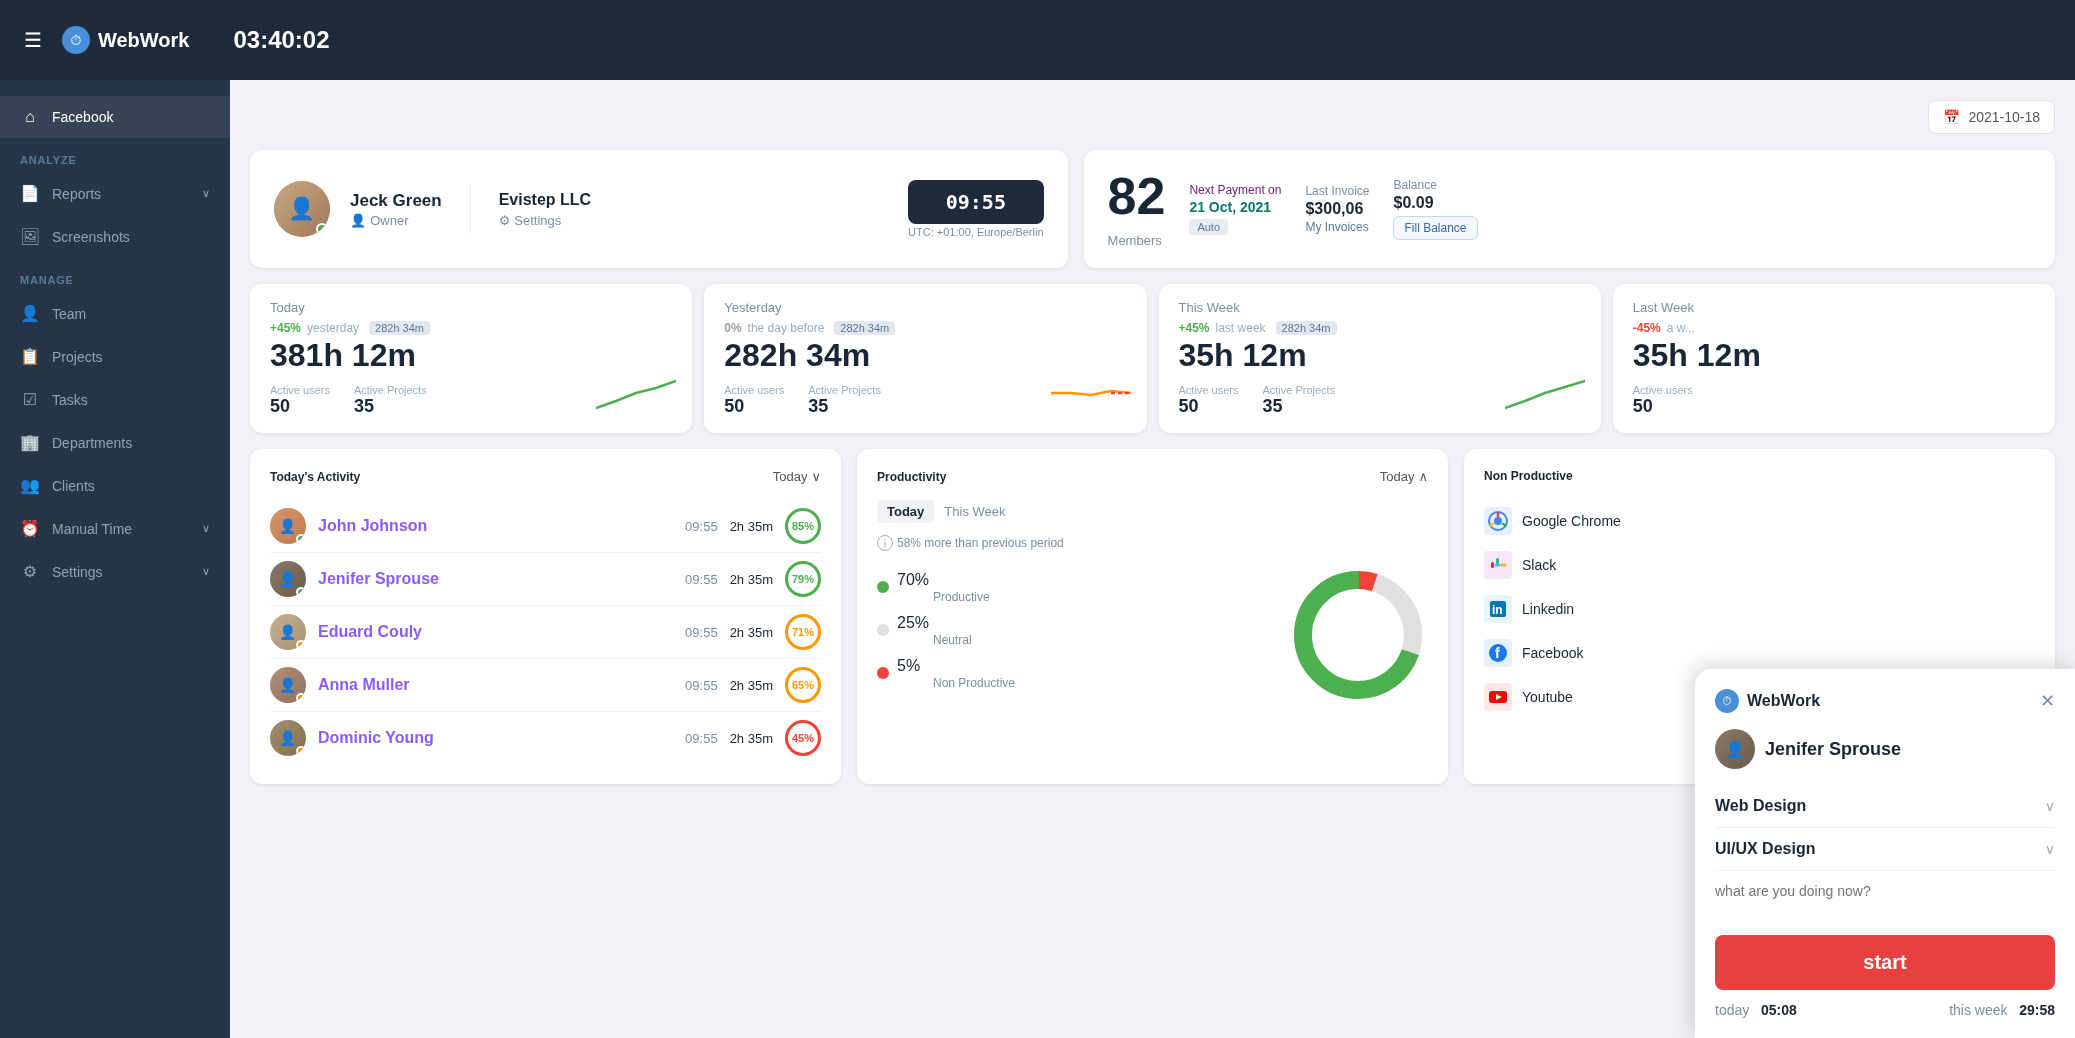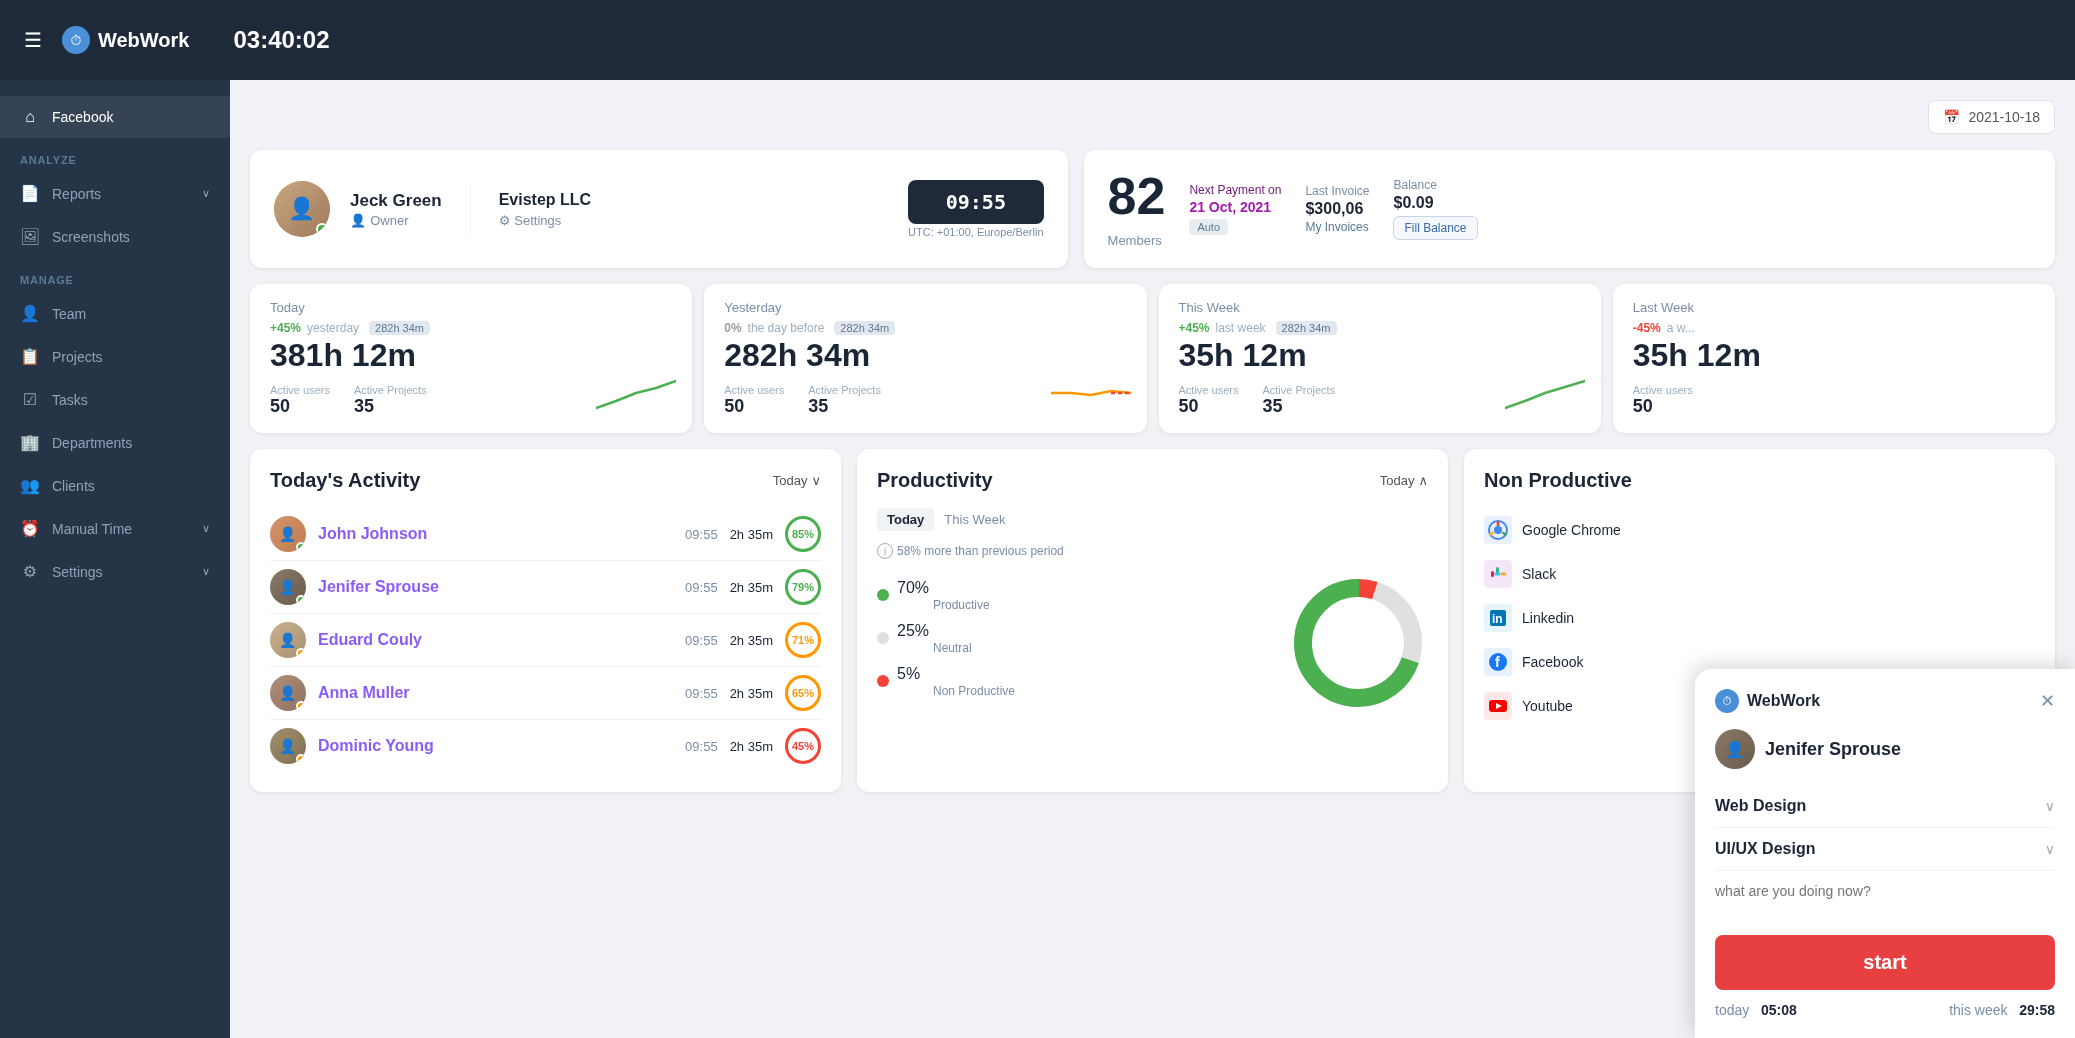"21 Oct, 2021" .stats-payment .value { color: #a21caf -> #0f766e }
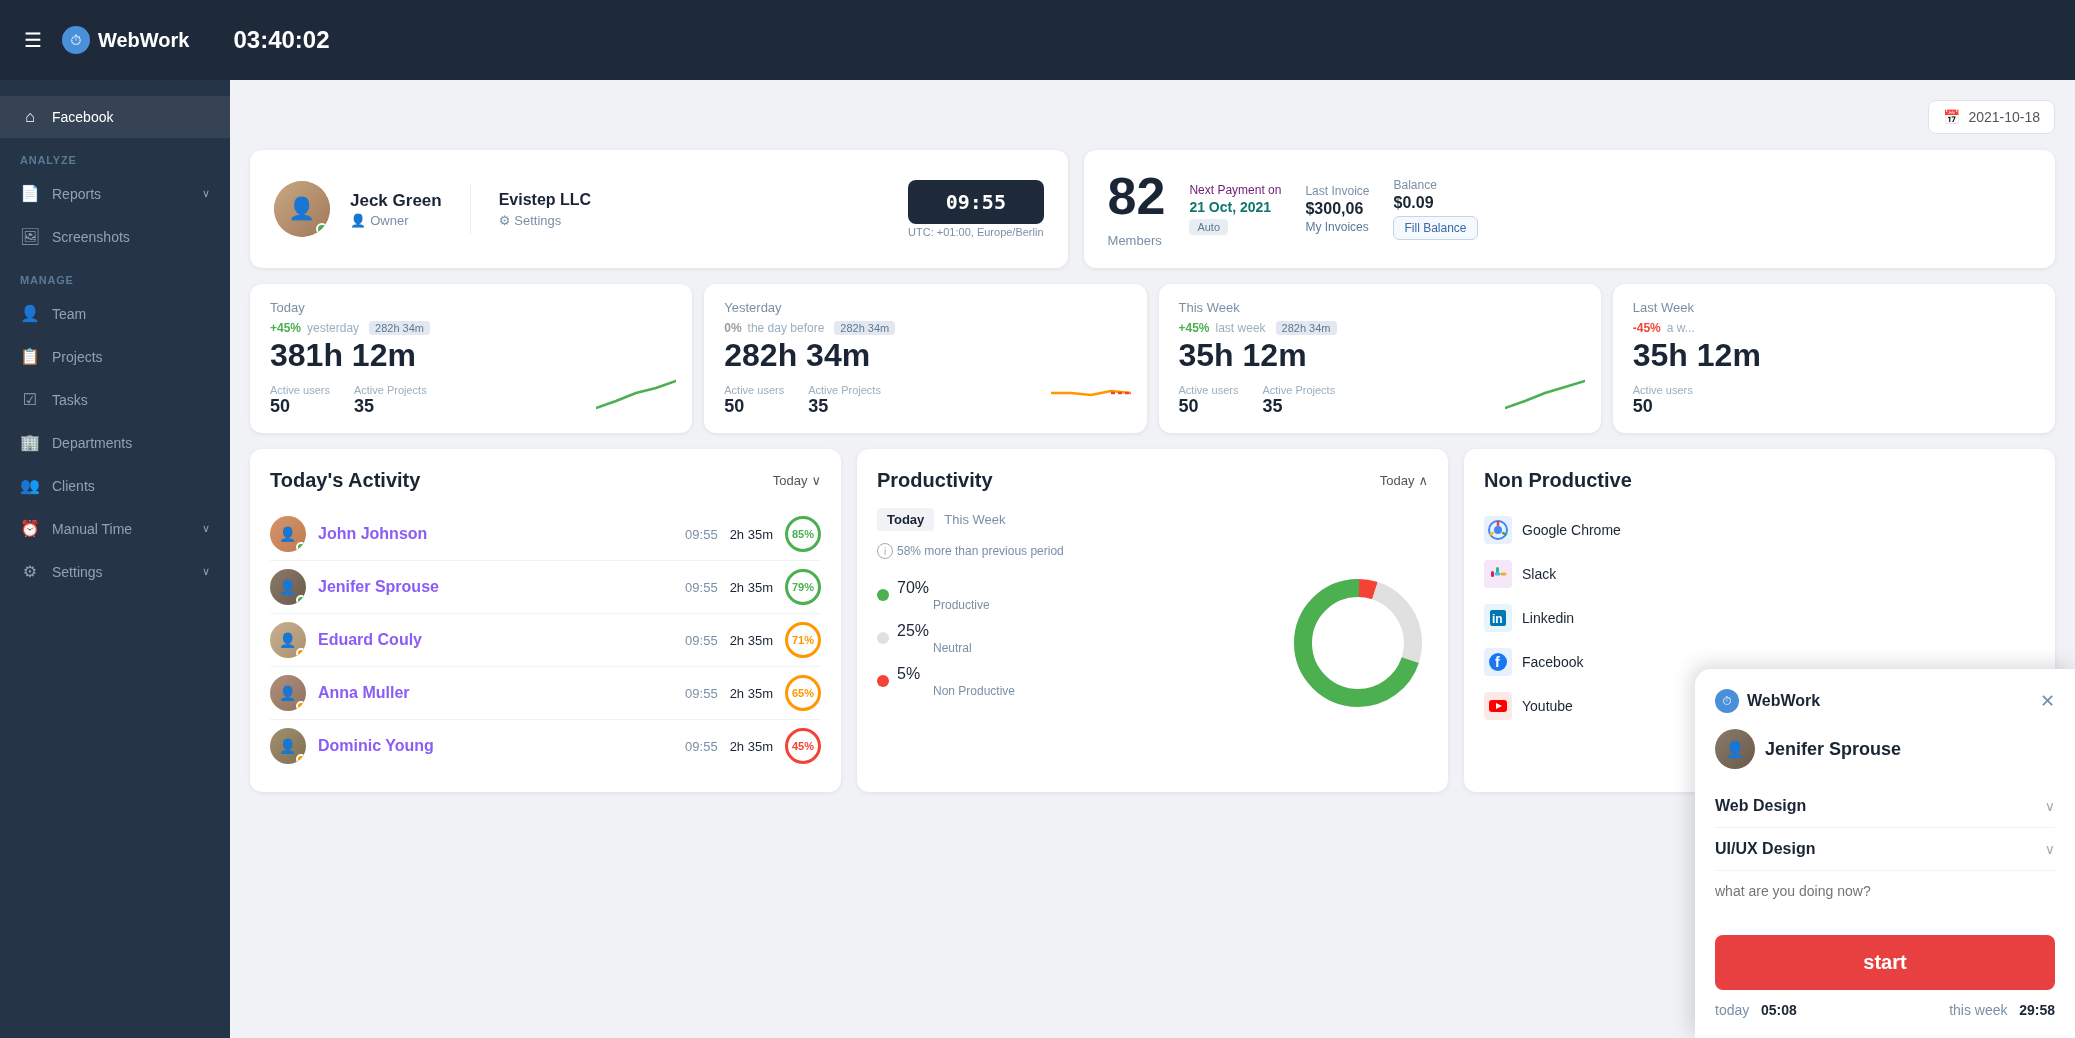"Today's Activity" .card-title { font-size: 20px -> 12px }
